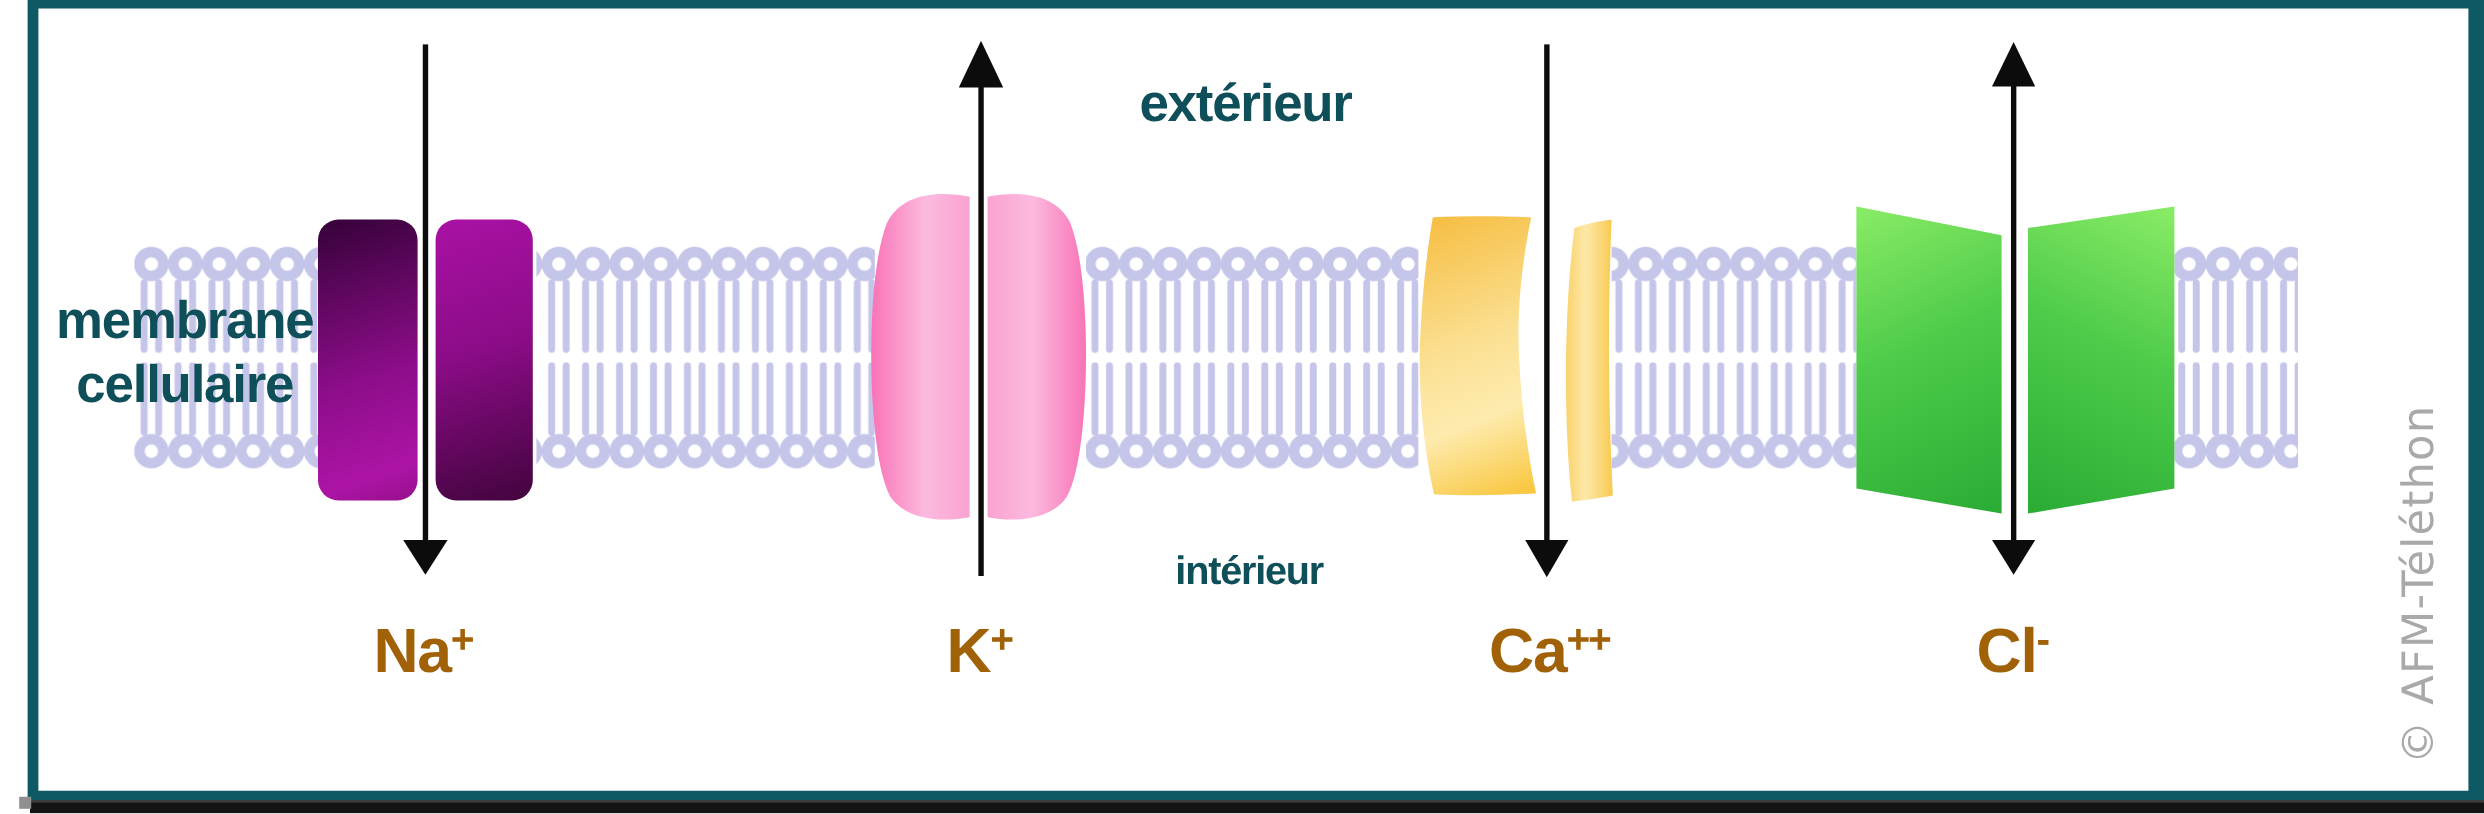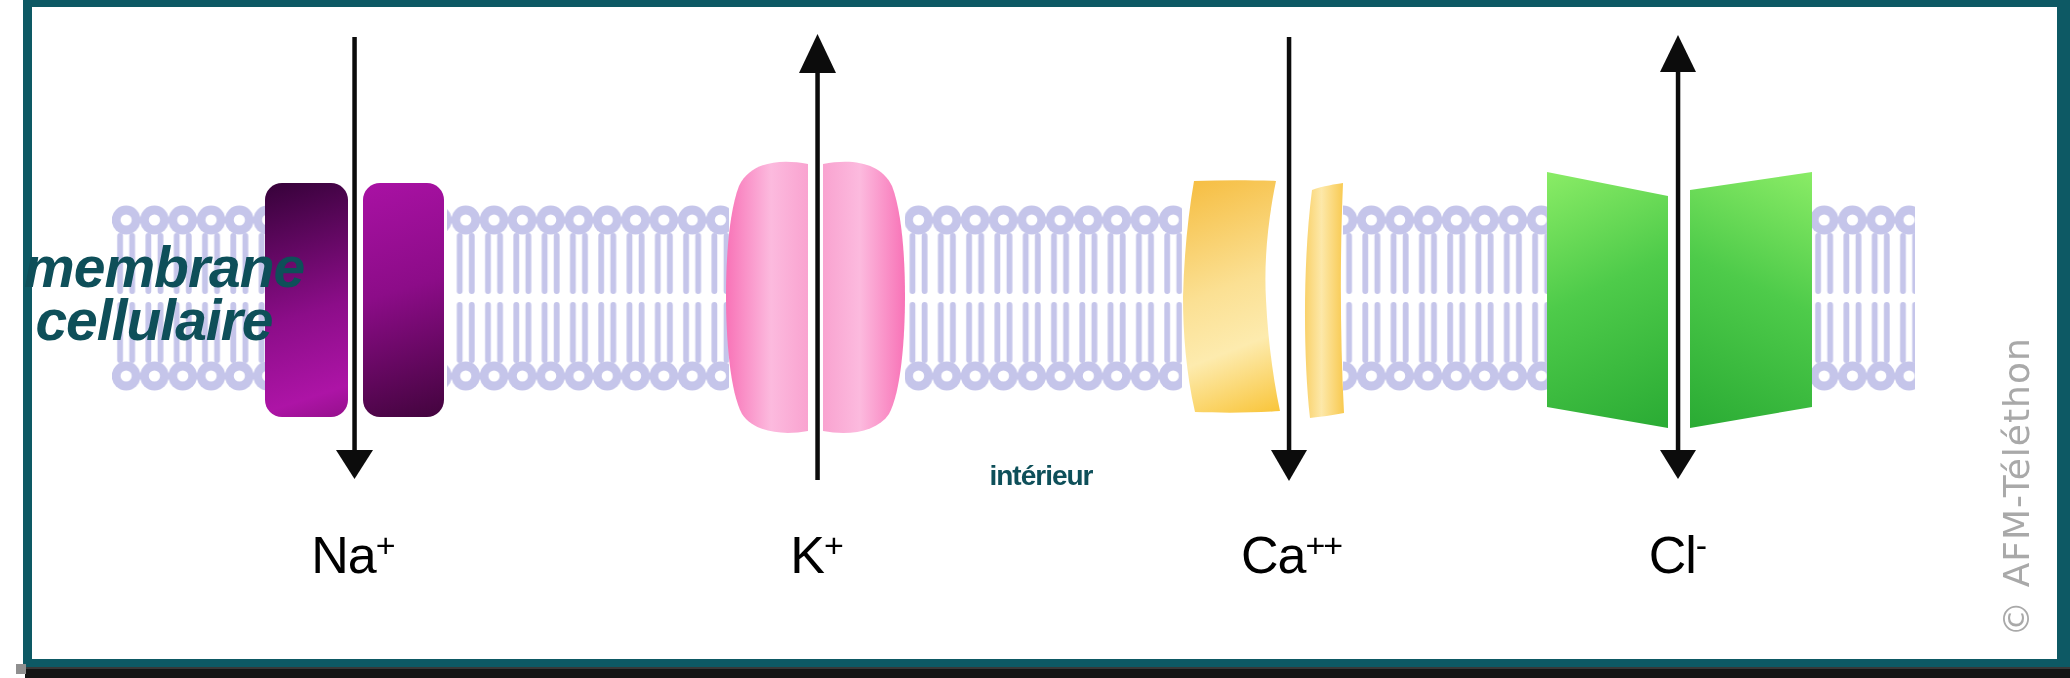"extérieur" div.lbl { html: none -> <div>extérieur</div> }
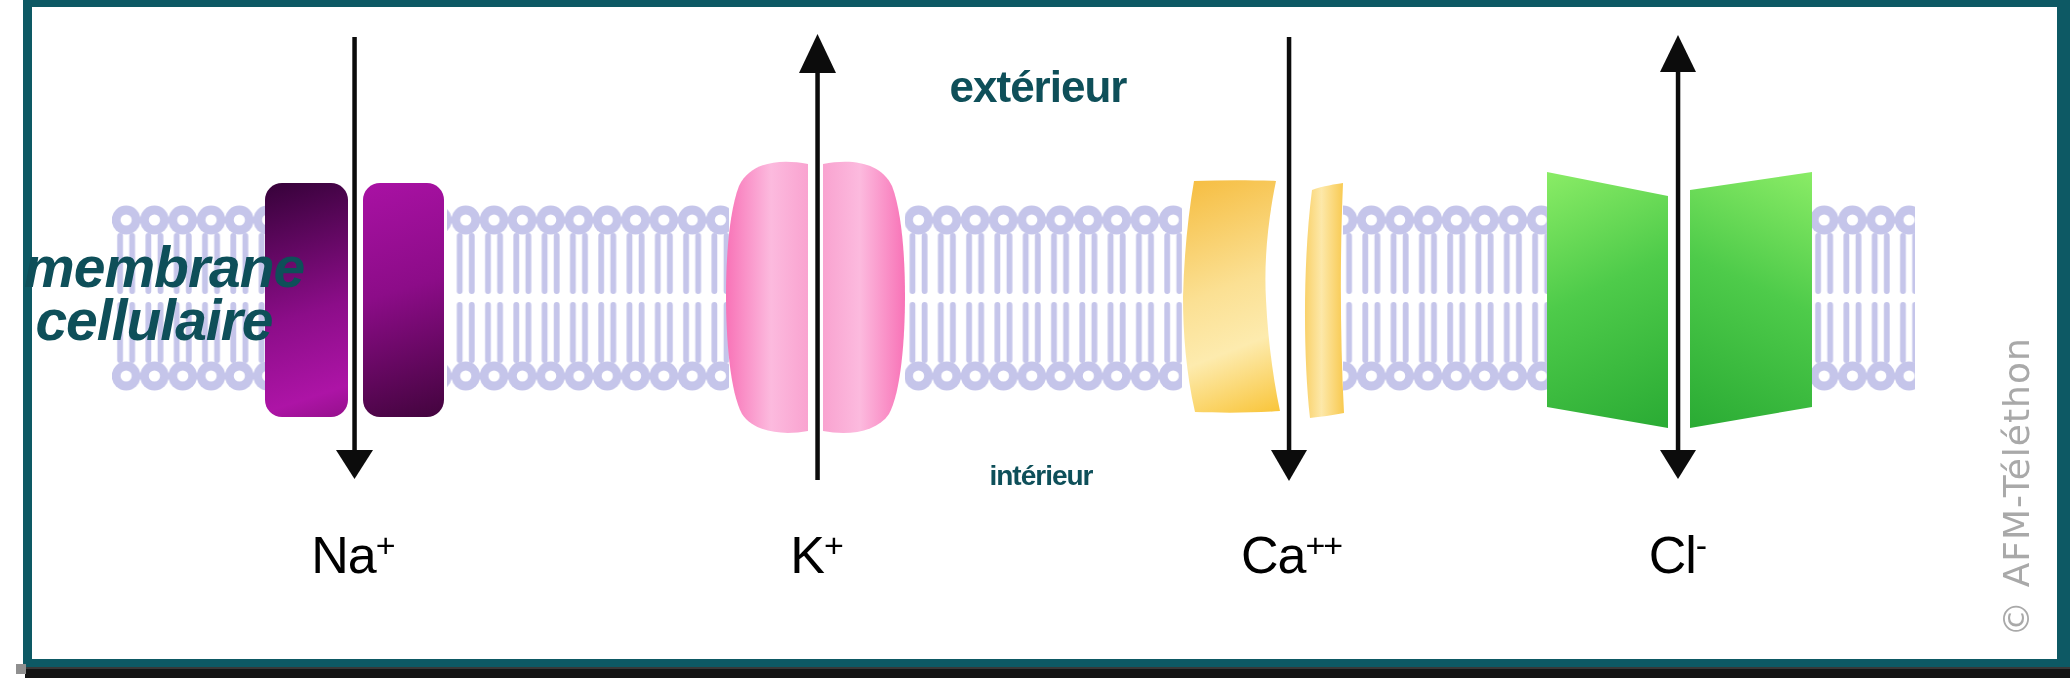"membrane" .lbl-membrane { font-size: 57px -> 44px; font-style: italic -> none }
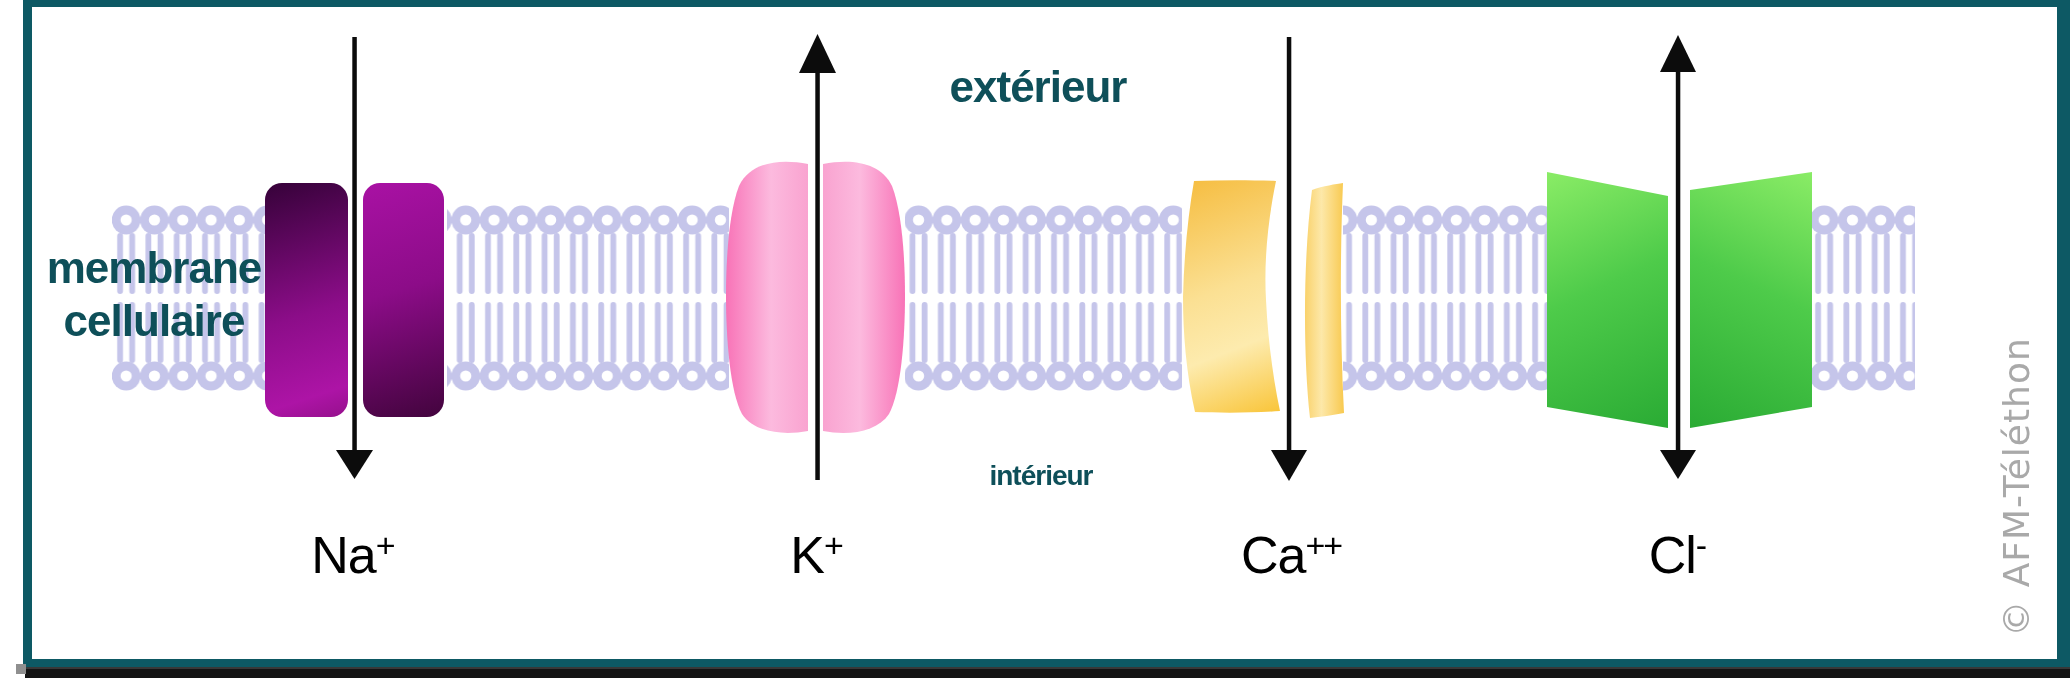"intérieur" .lbl-interieur { font-size: 28px -> 33px }
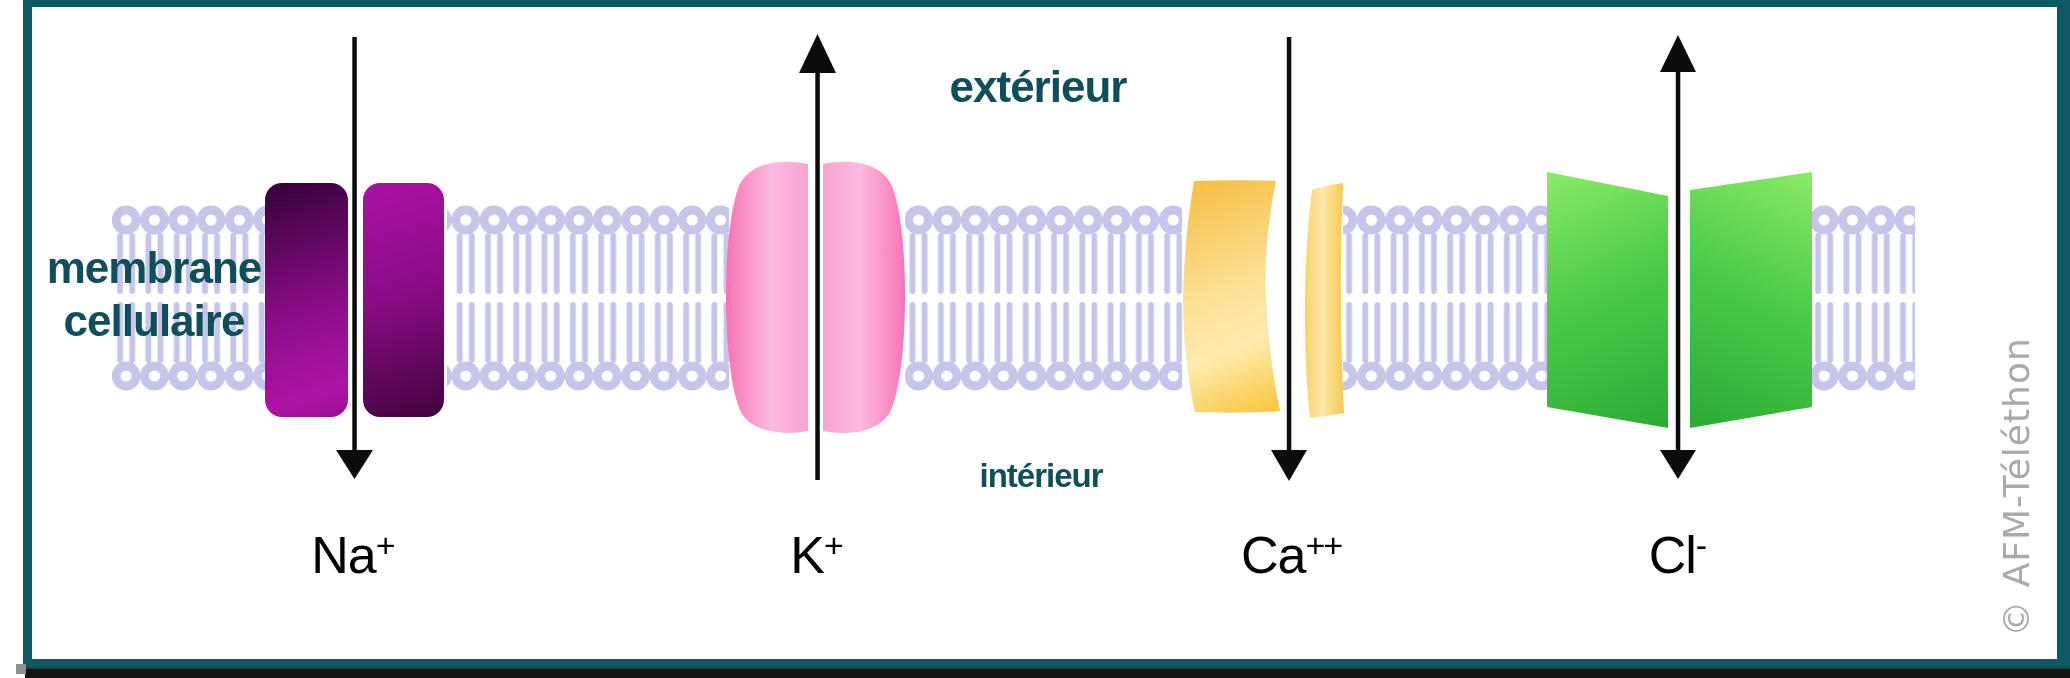"Na+" .ion { color: #000000 -> #a16207; font-weight: normal -> bold; top: 524px -> 512px }
